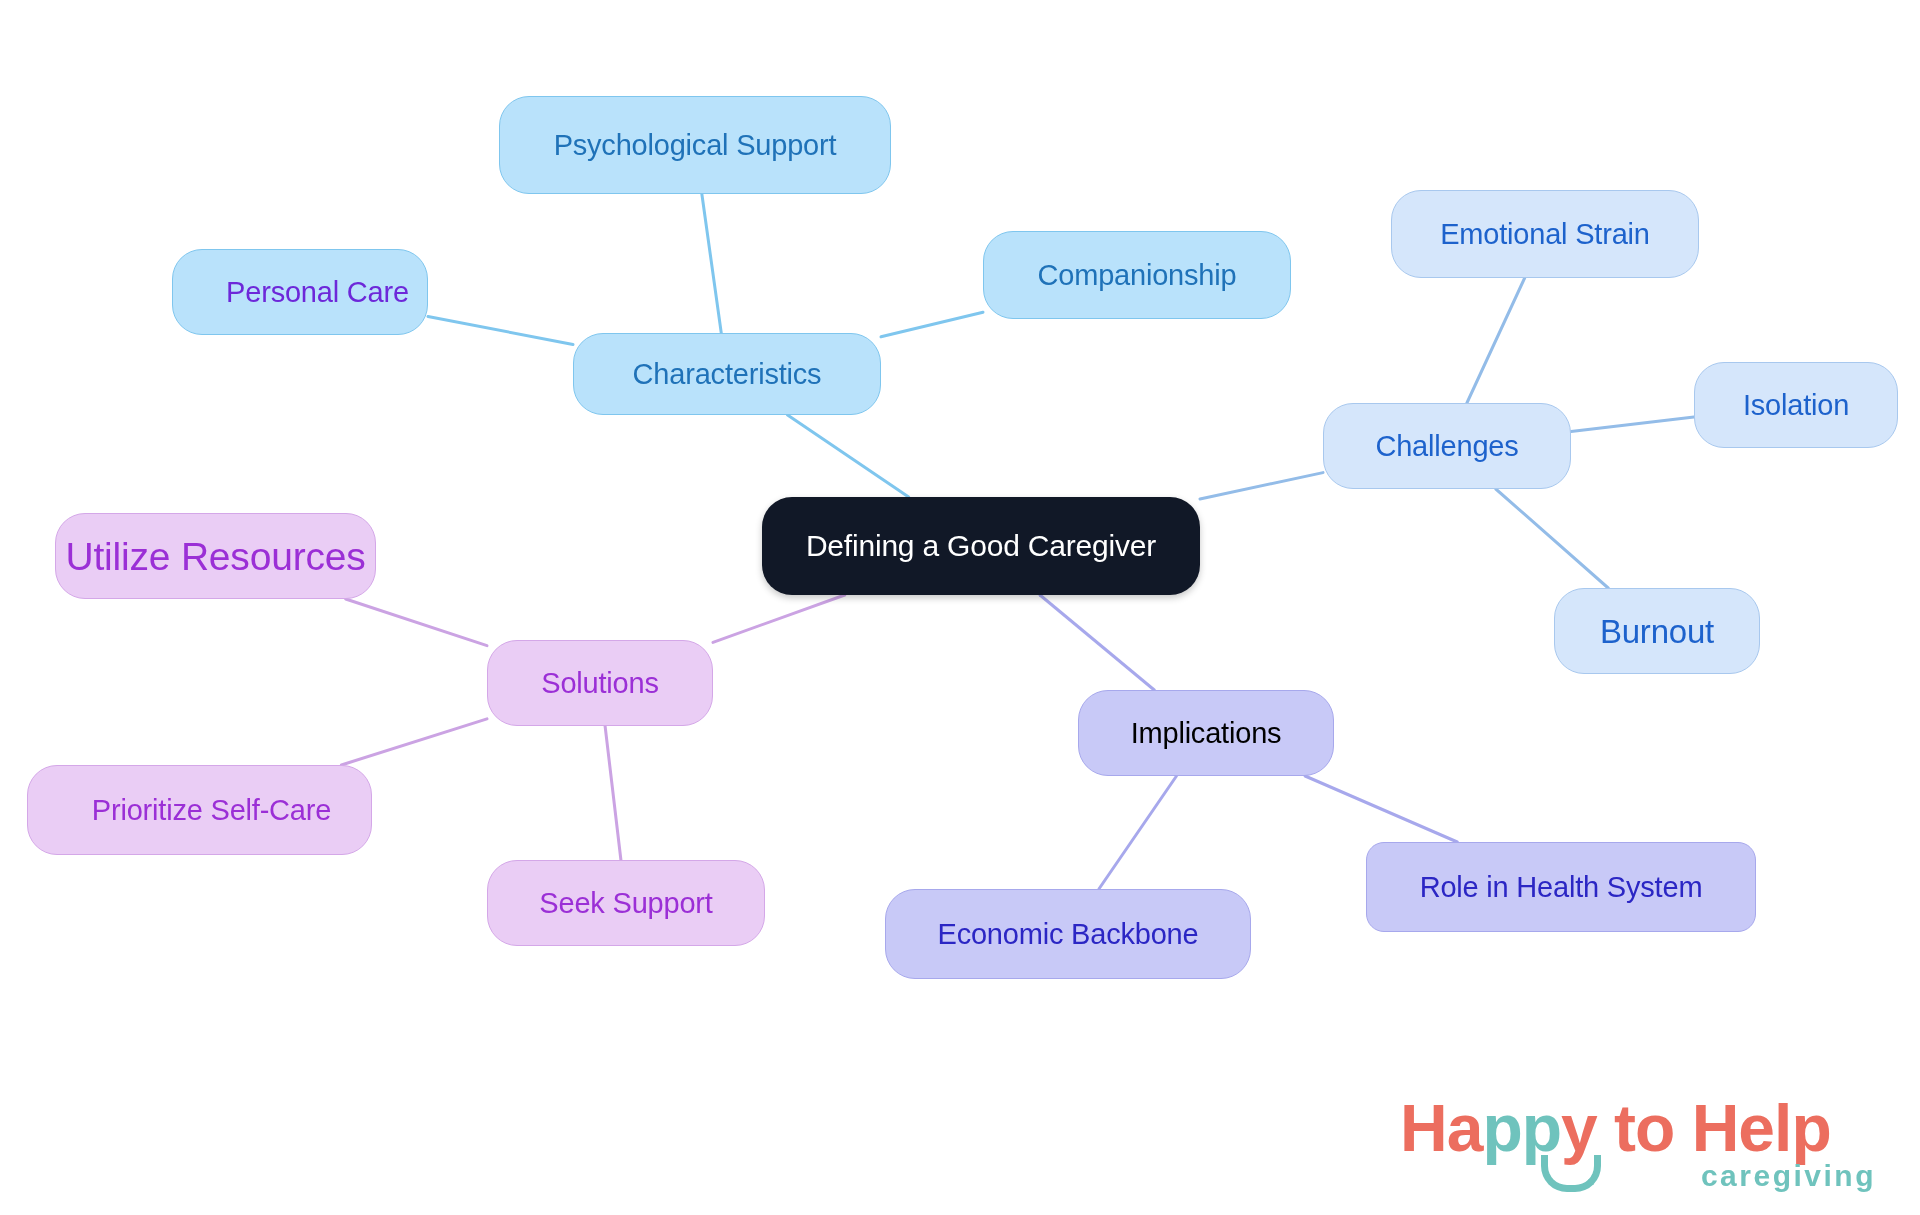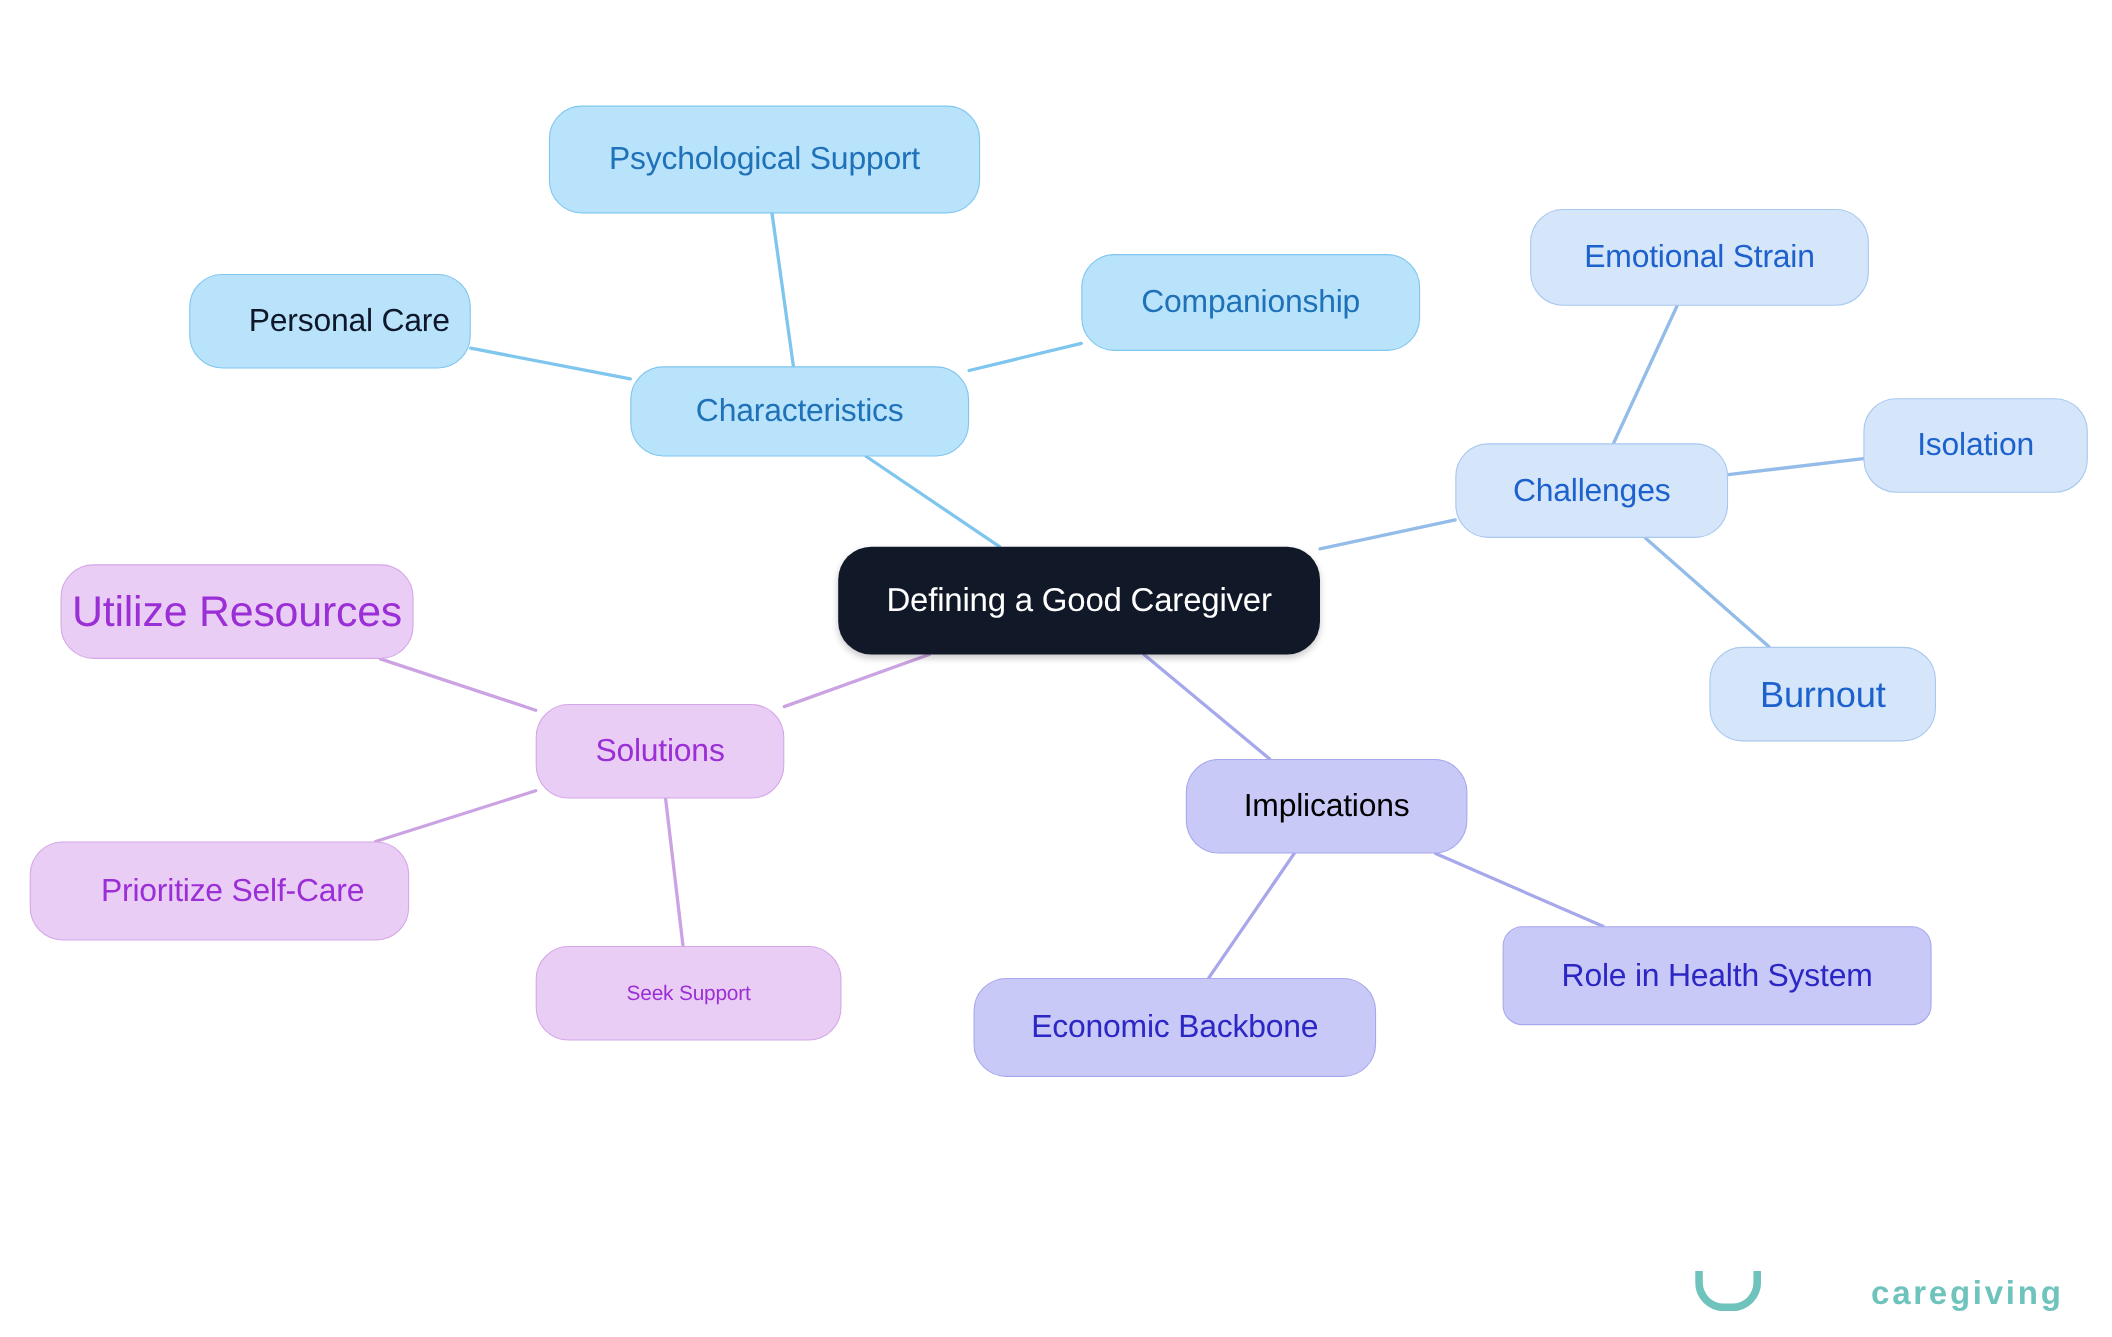"Personal Care" div.node { color: #0f172a -> #6d28d9 }
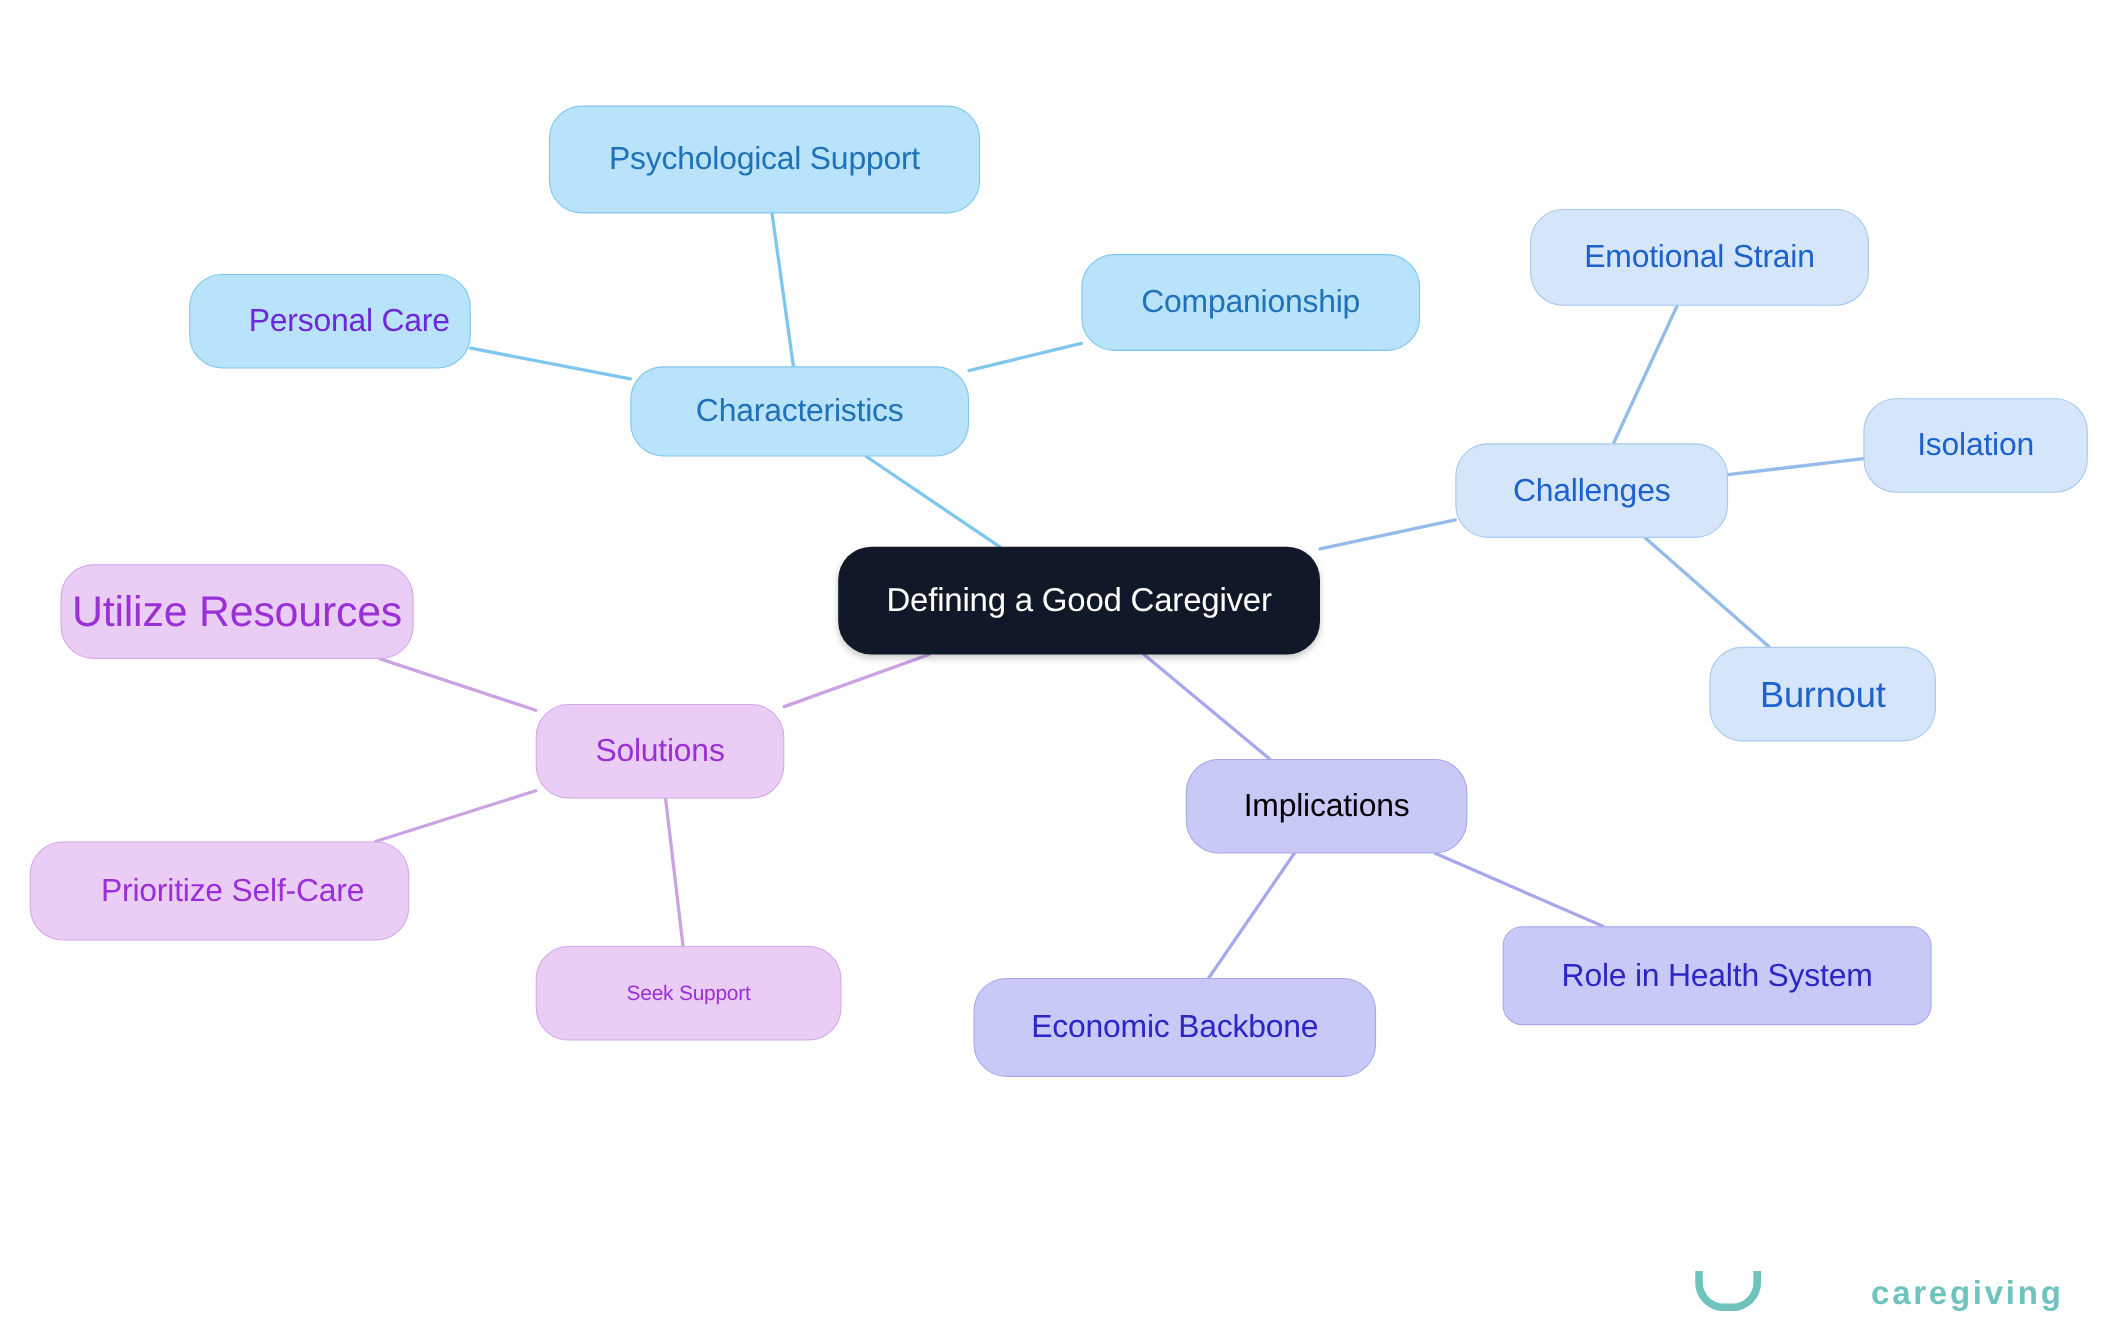"Seek Support" div.node { font-size: 19px -> 29px }
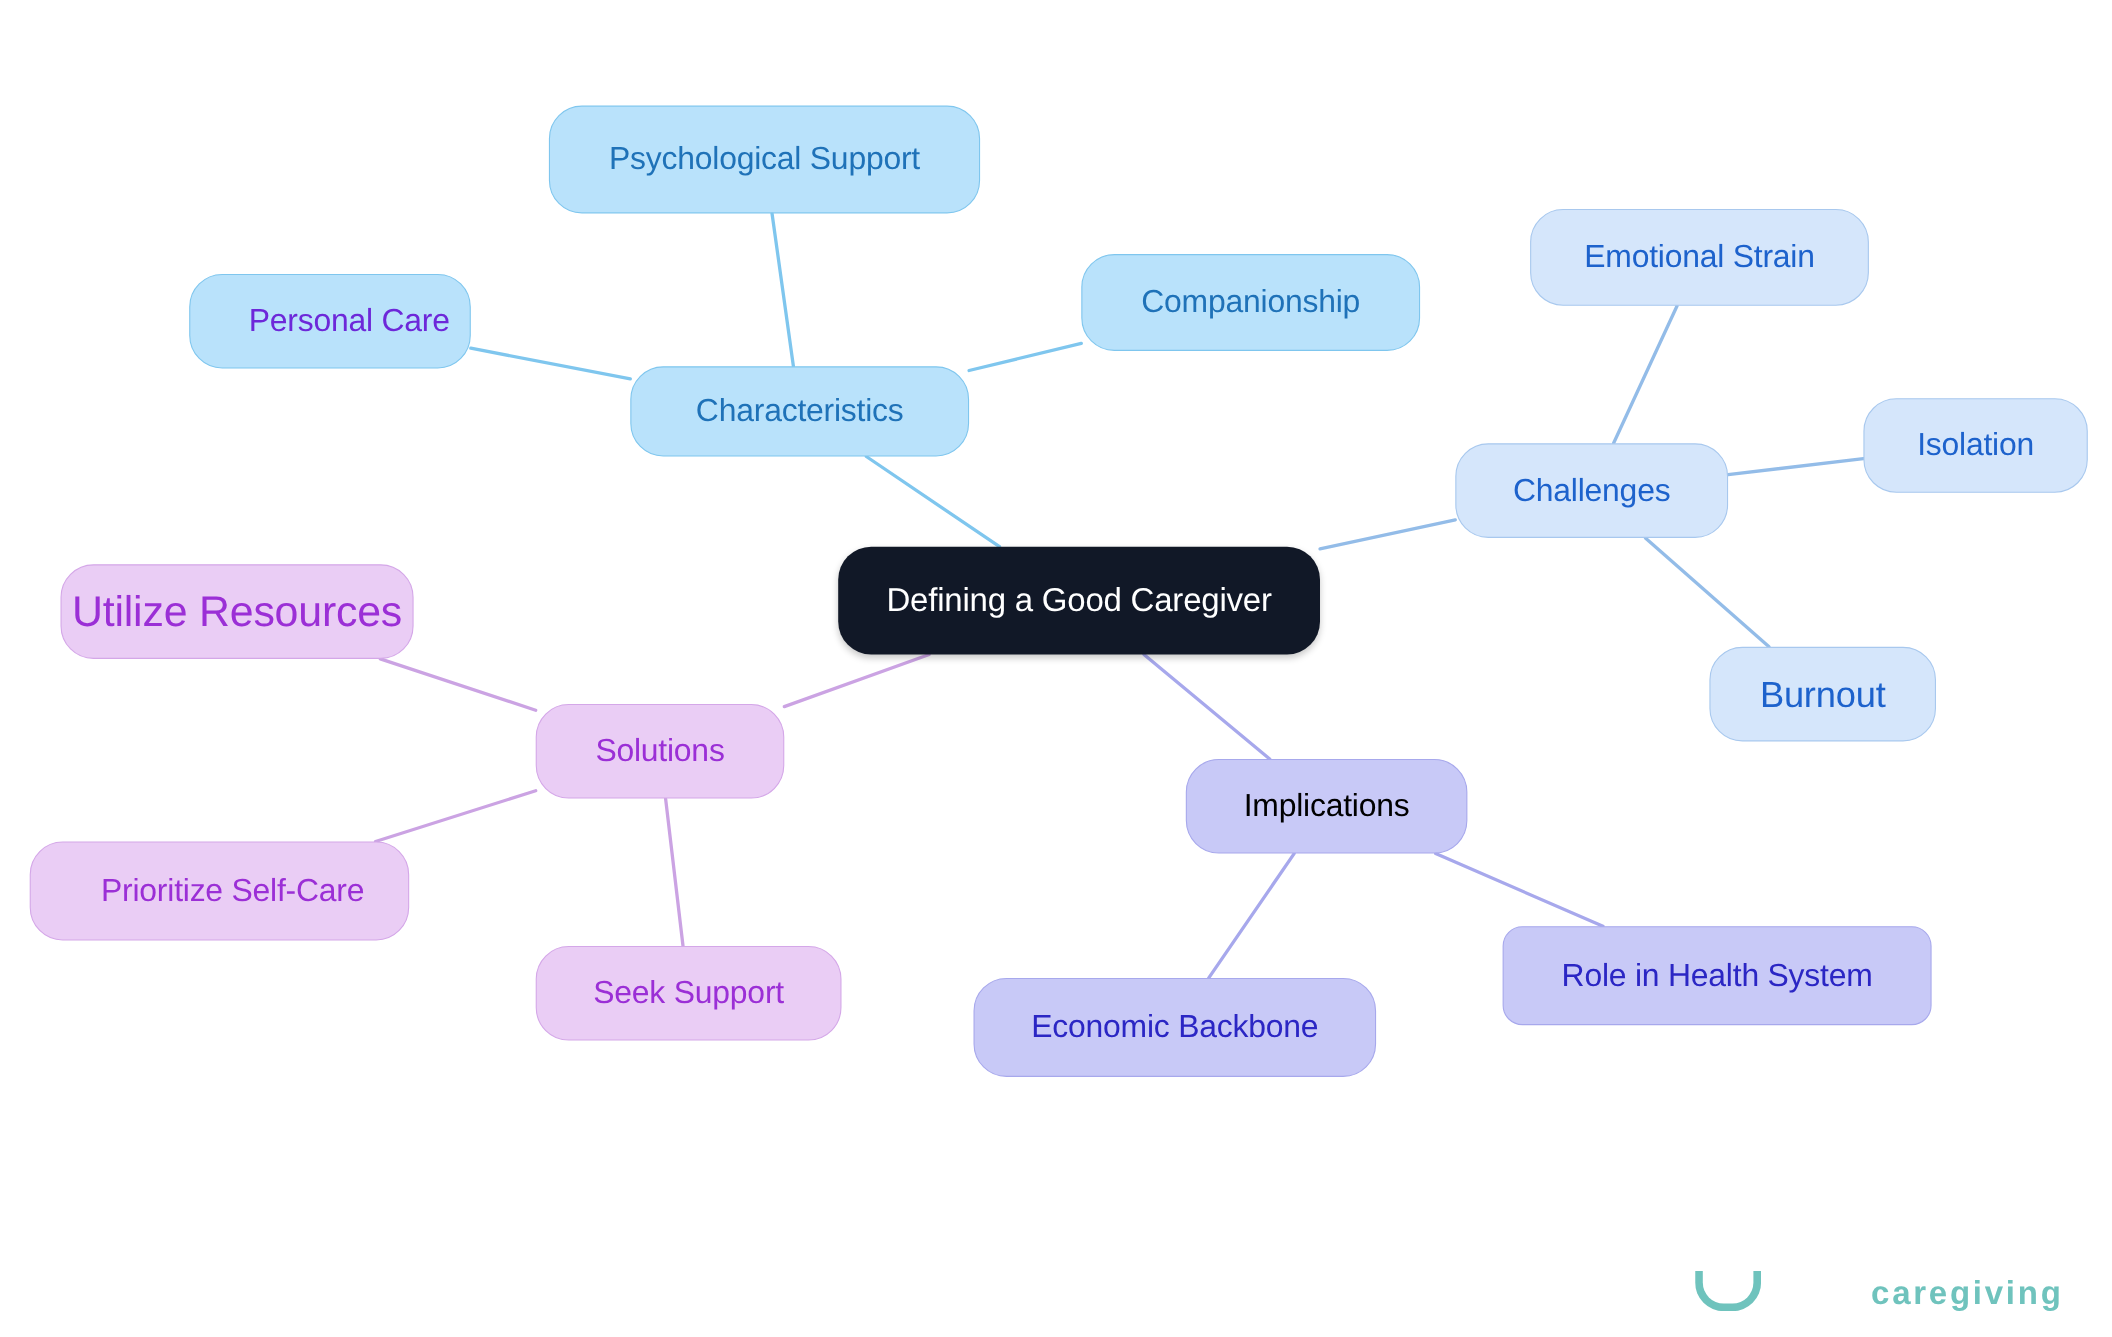"Happy to Help" div.logo-main { html: none -> <div> <span>Ha</span><span>pp</span><span>y</span><span> to Help</span> </div> }
